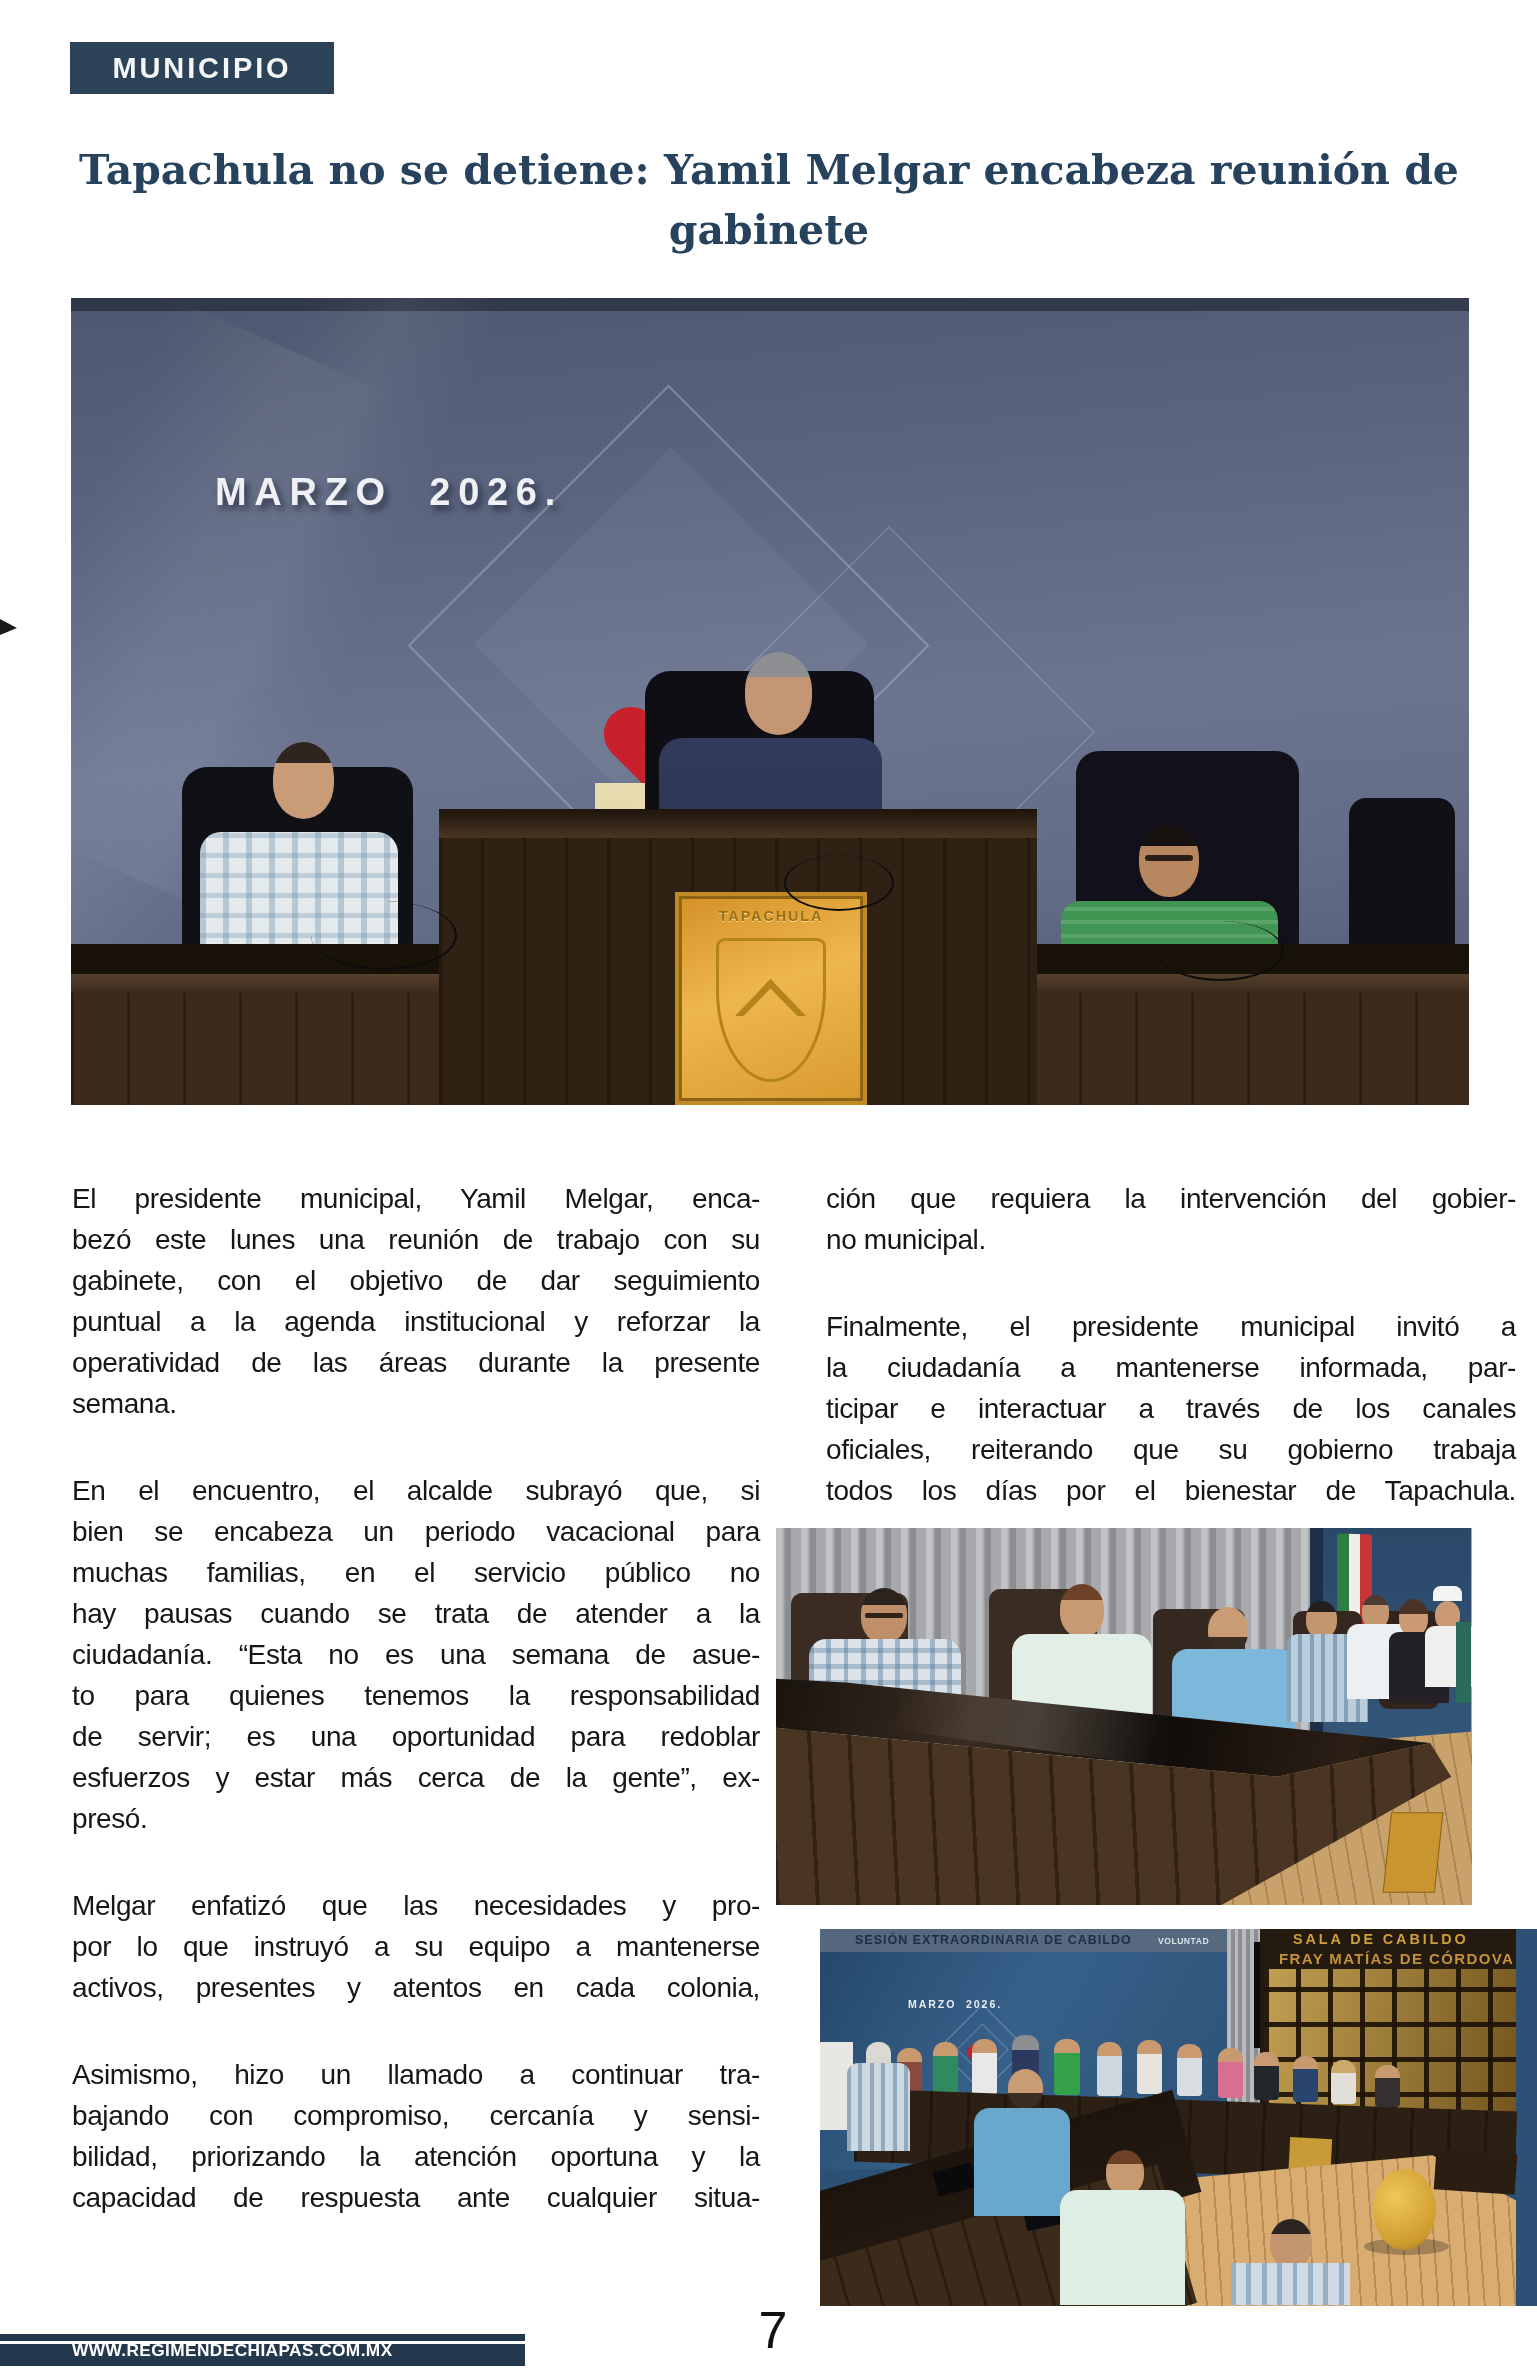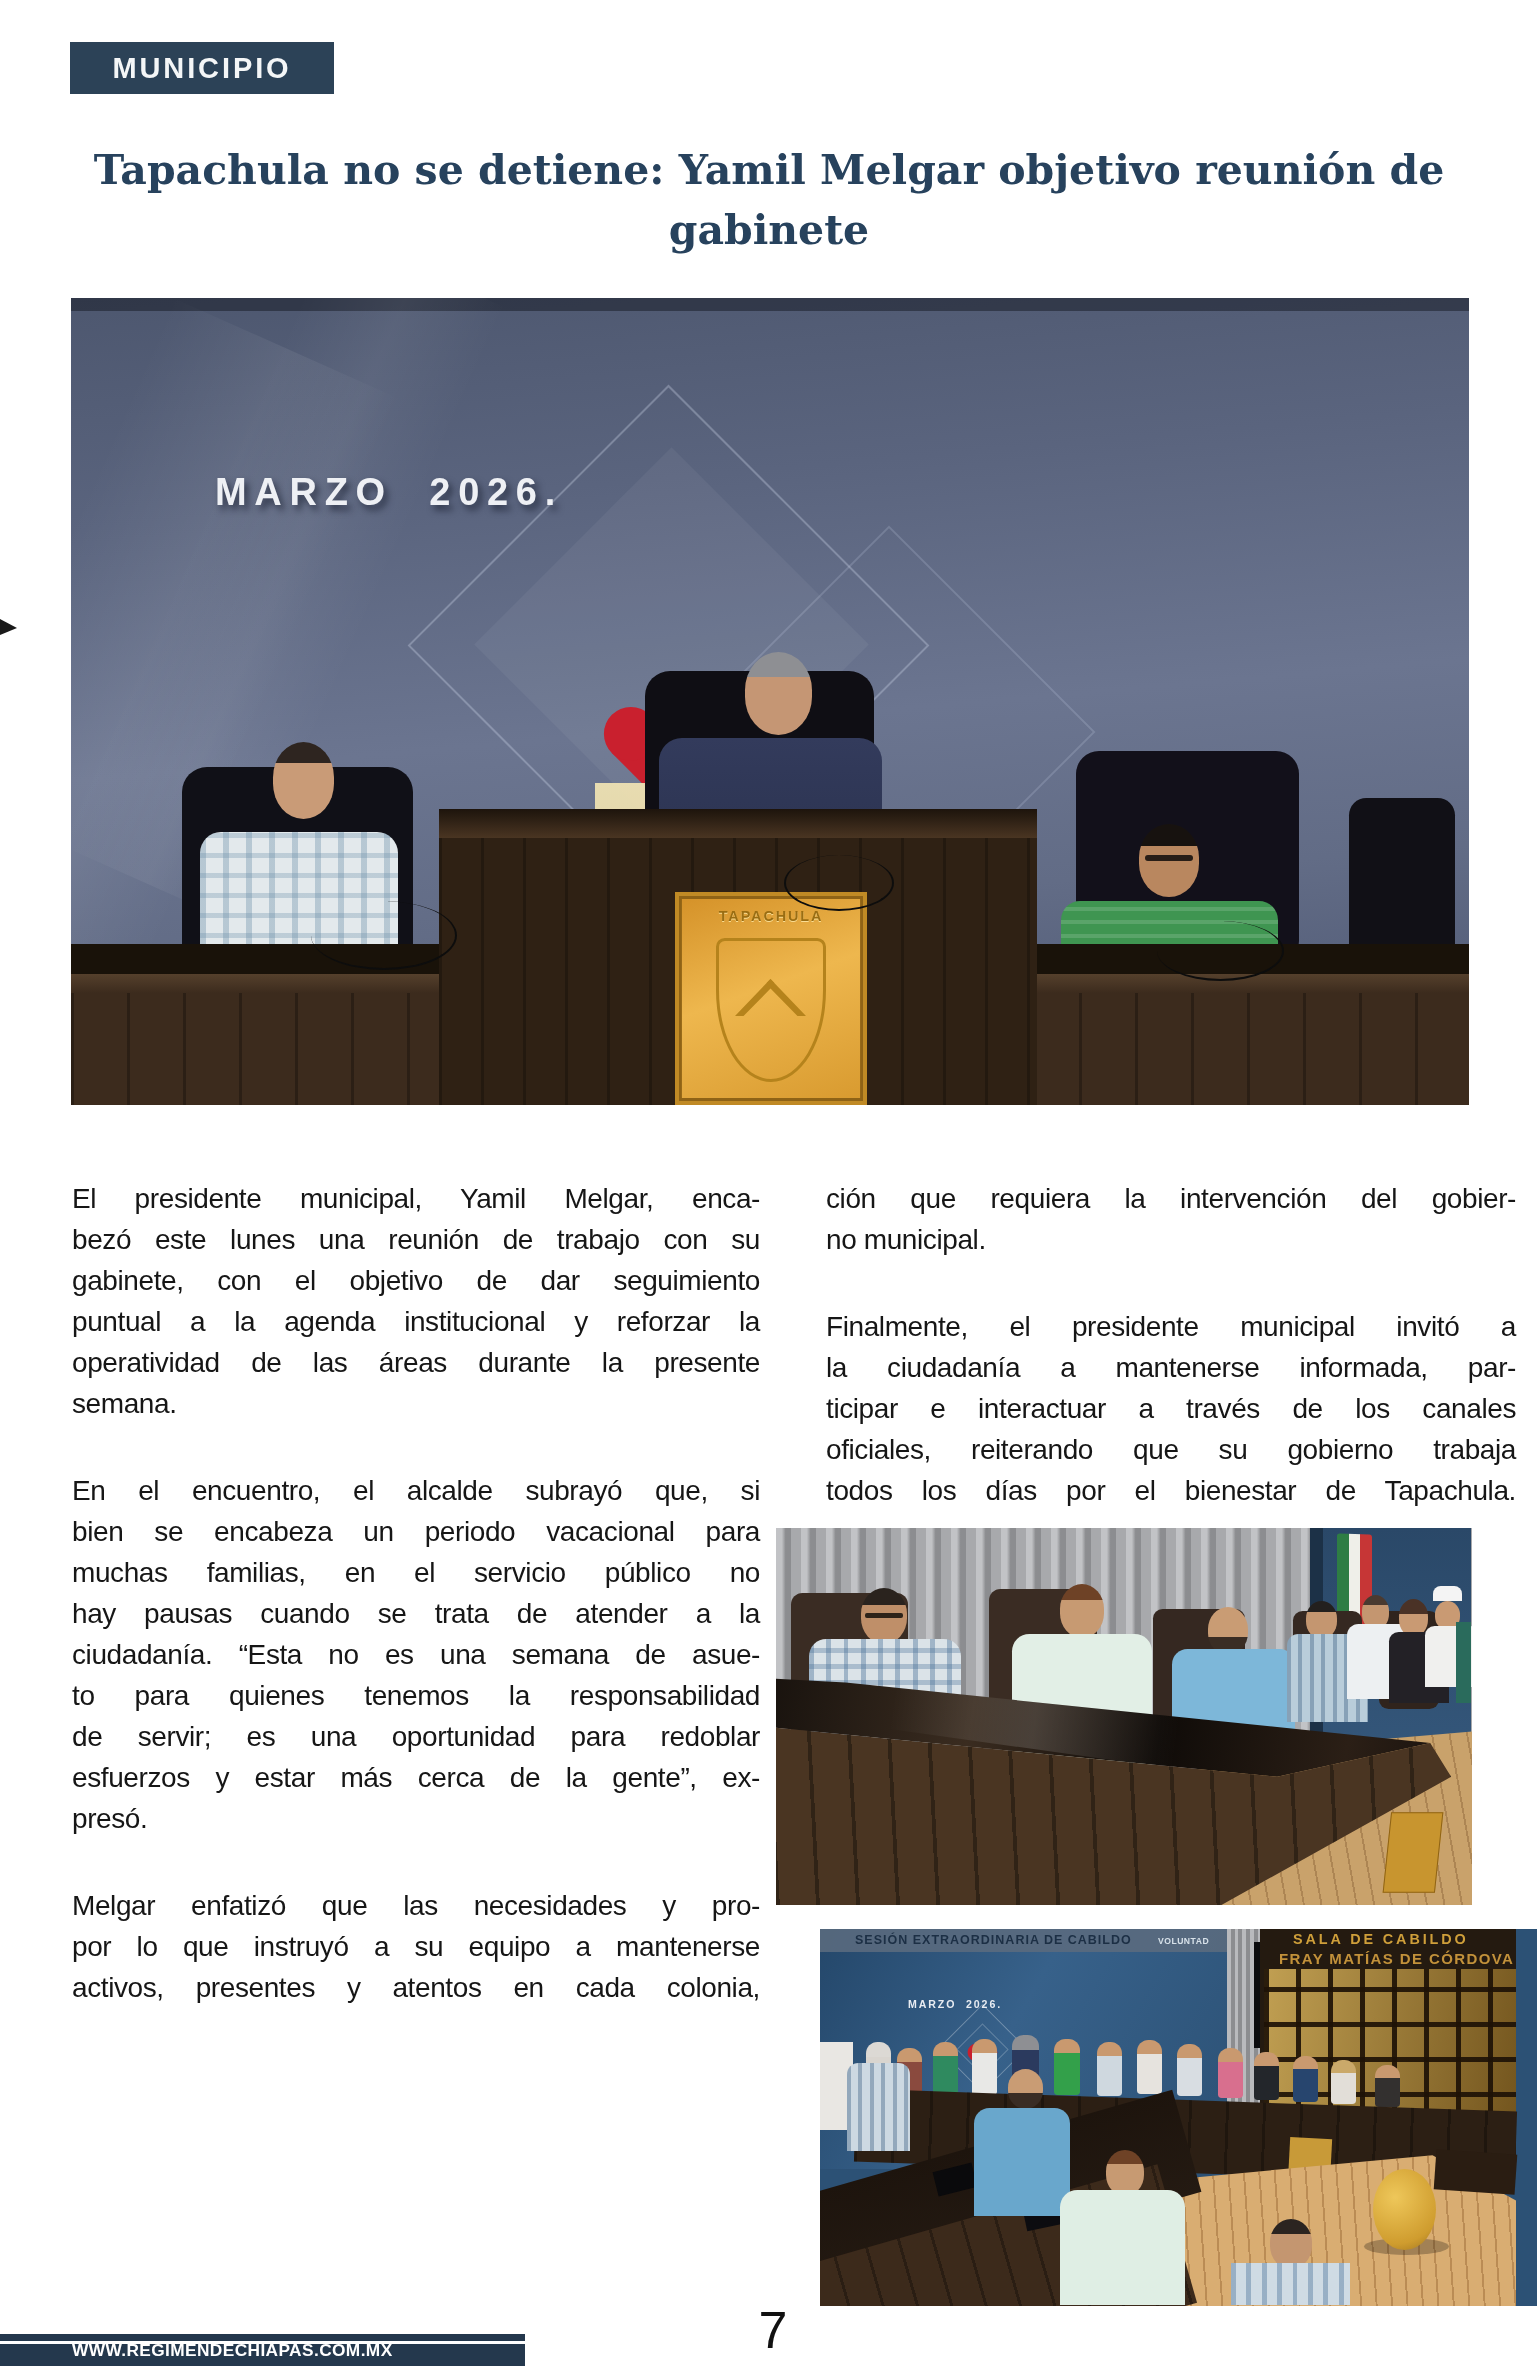"Tapachula no se detiene: Yamil" div.hl { text: objetivo -> encabeza }
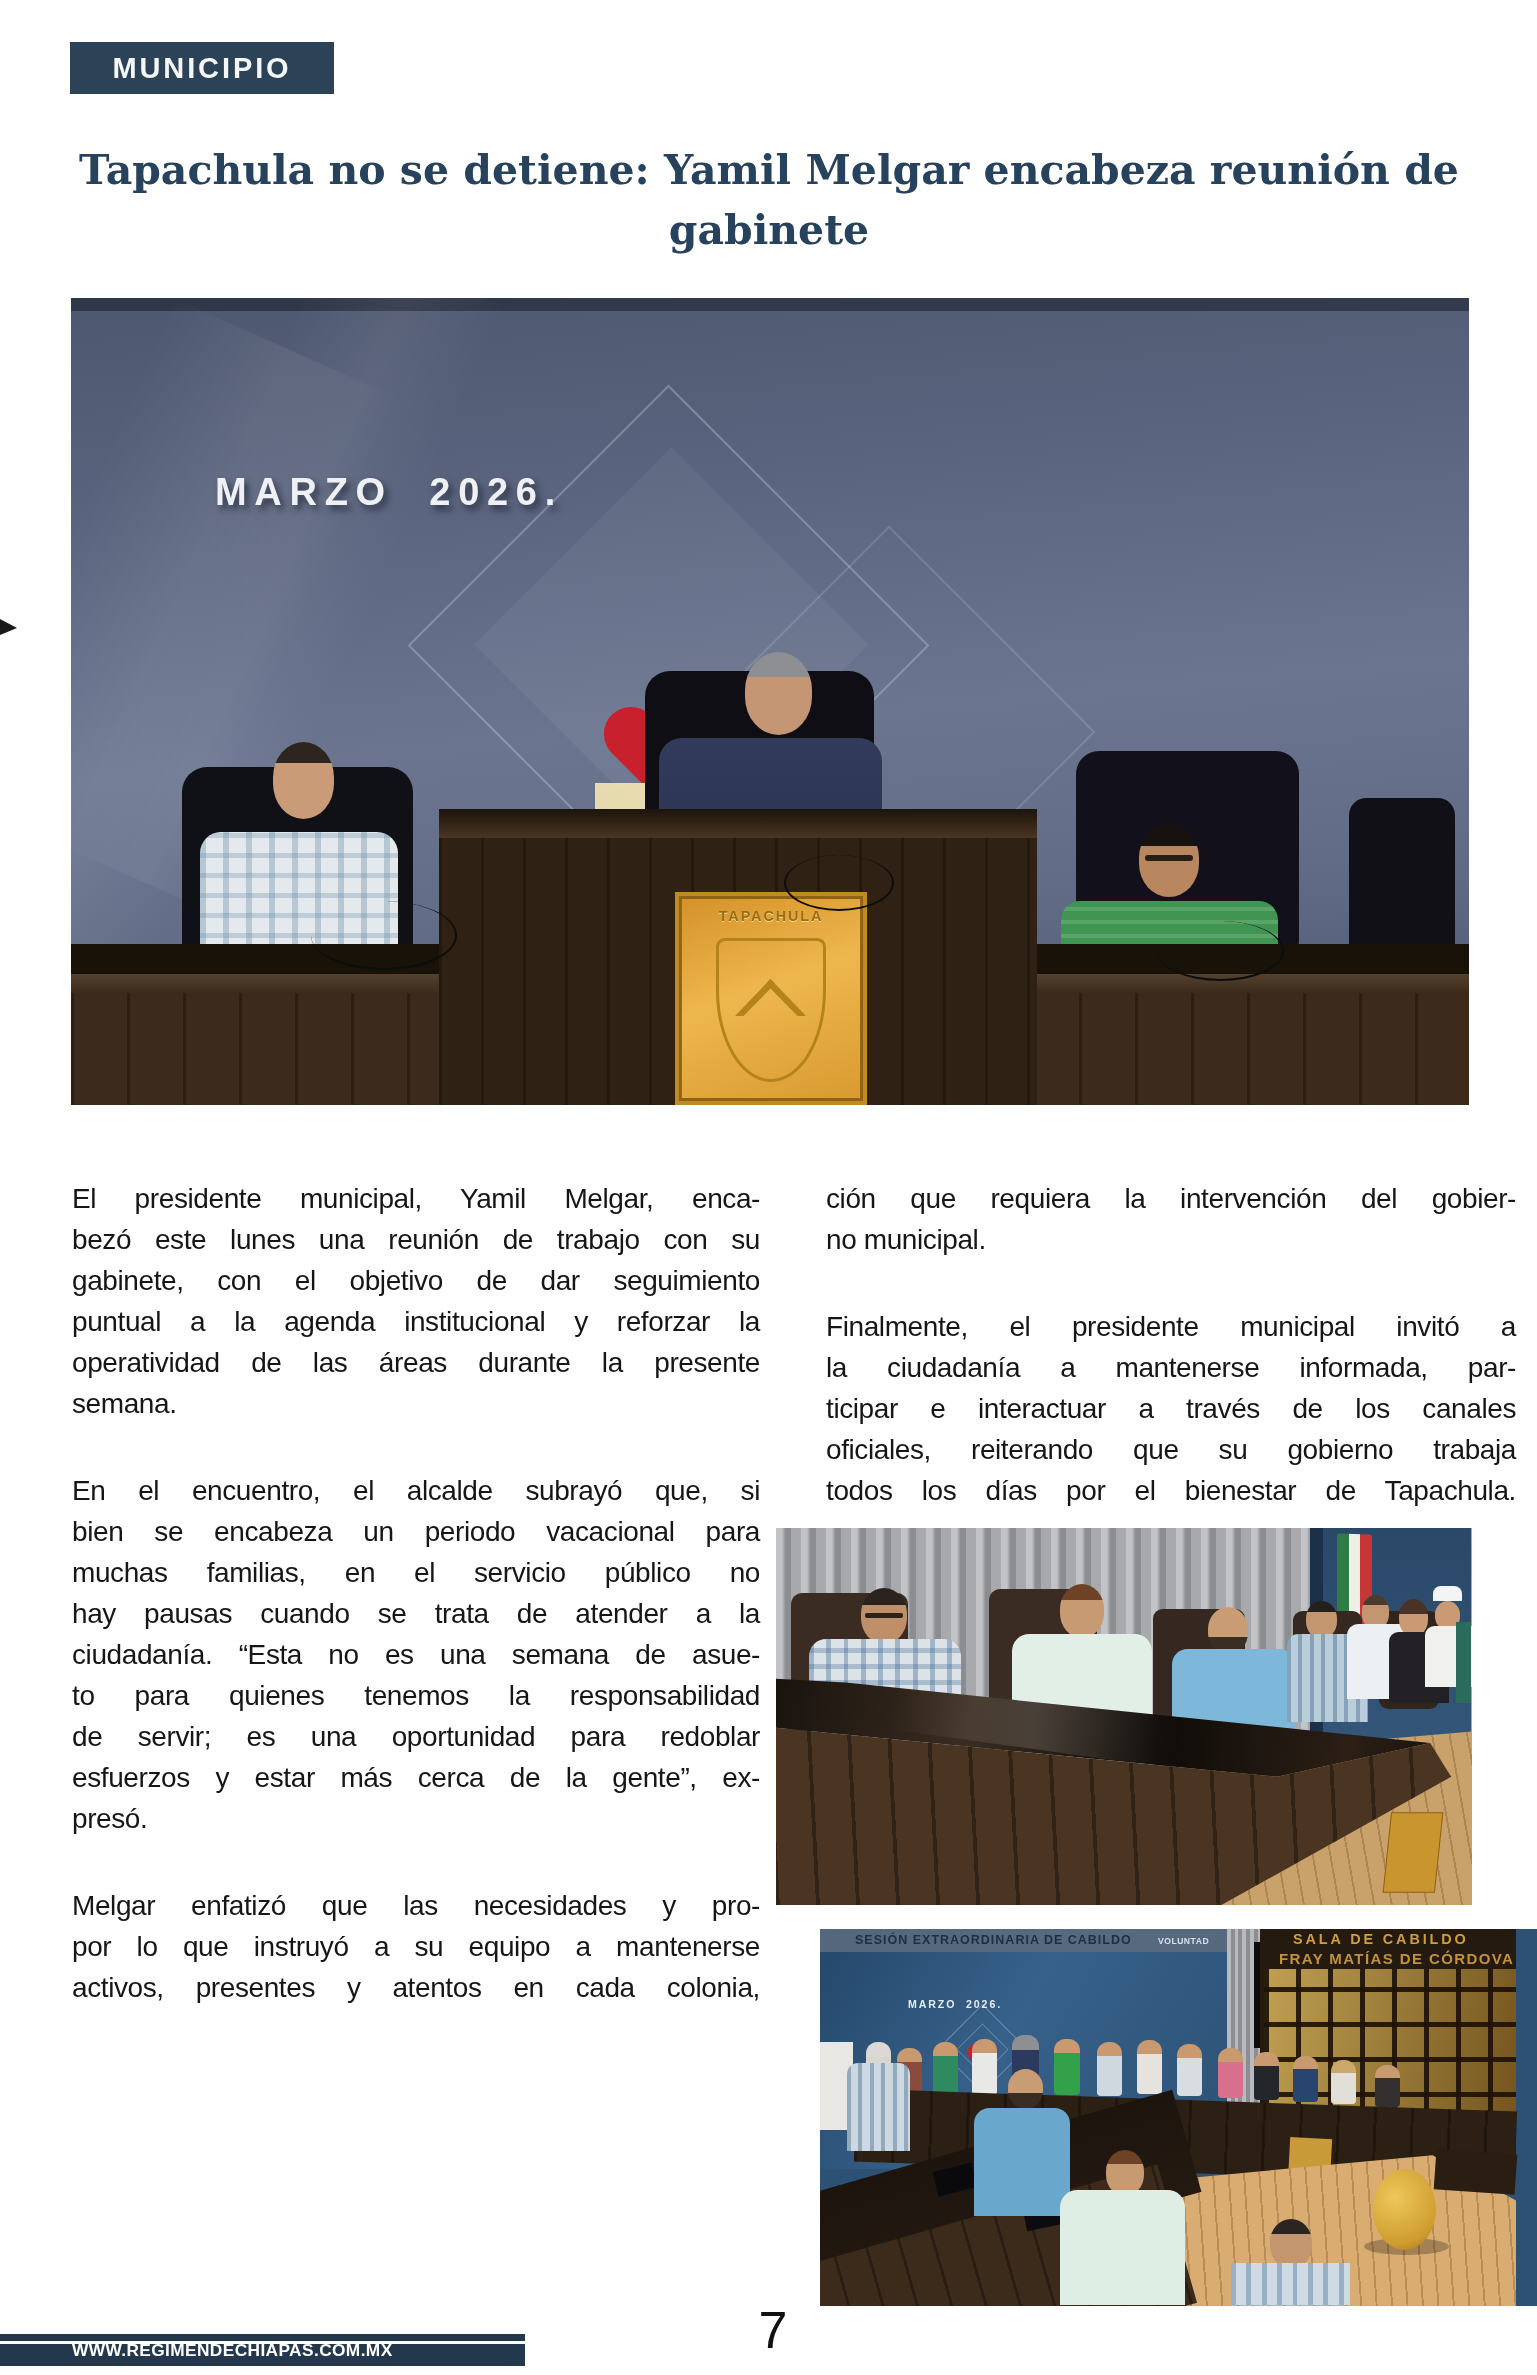"Asimismo, hizo un llamado a" div.para { html: none -> <div> <div>Asimismo, hizo un llamado a continuar tra-</div> <div>bajando con compromiso, cercanía y sensi-</div> <div>bilidad, priorizando la atención oportuna y la</div> <div>capacidad de respuesta ante cualquier situa-</div> </div> }
